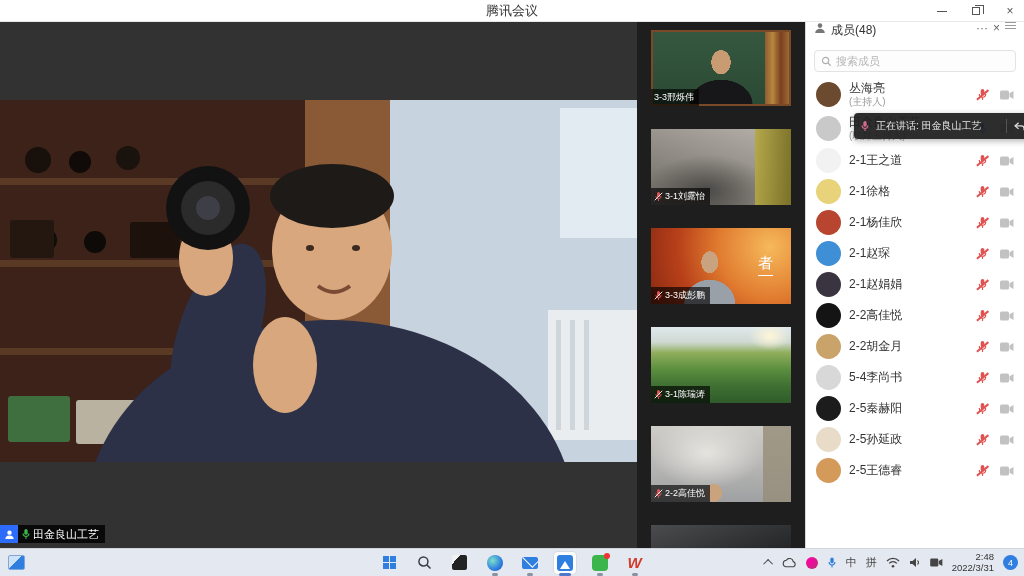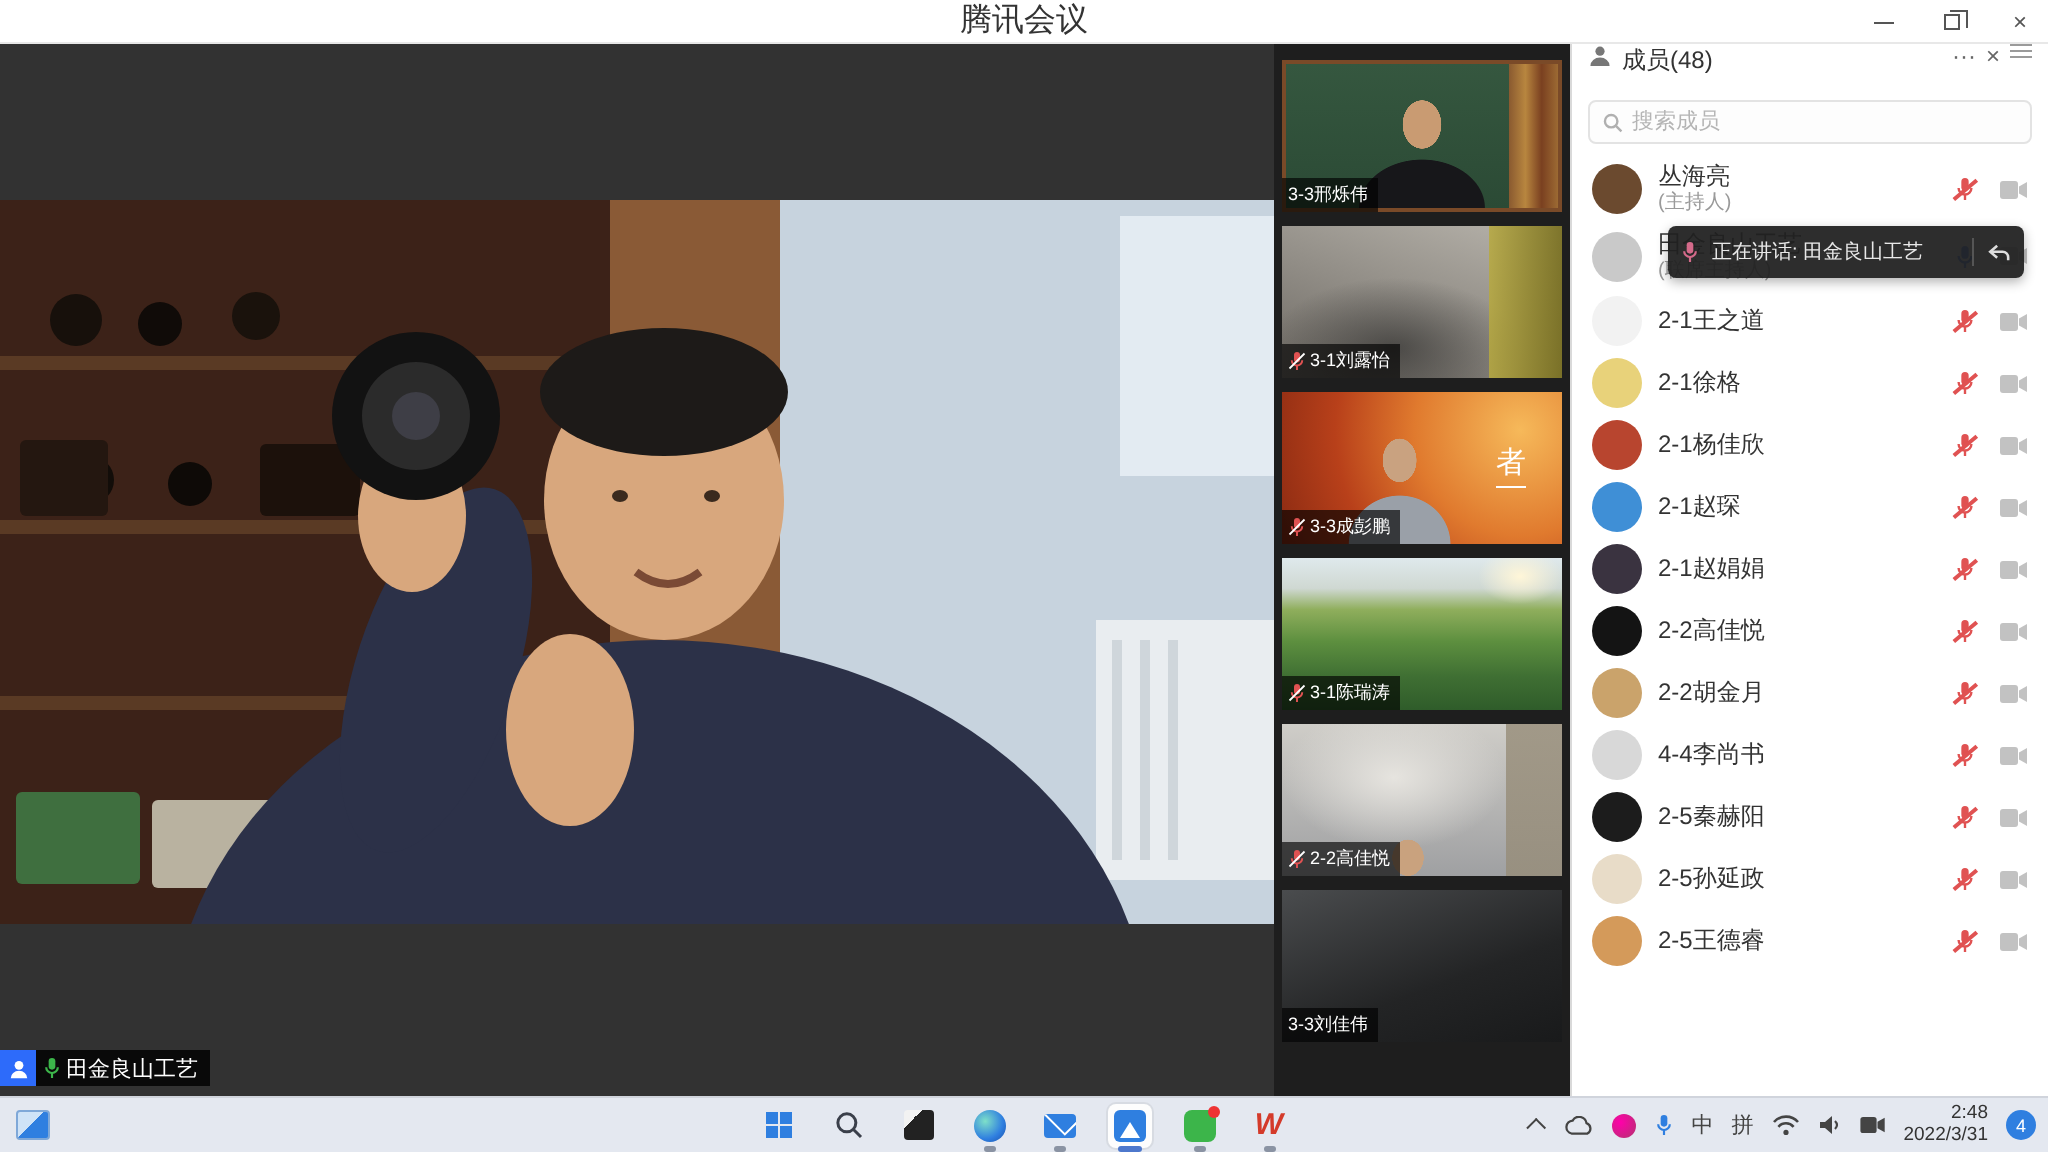"腾讯会议" .titlebar .title { font-size: 16px -> 13px }
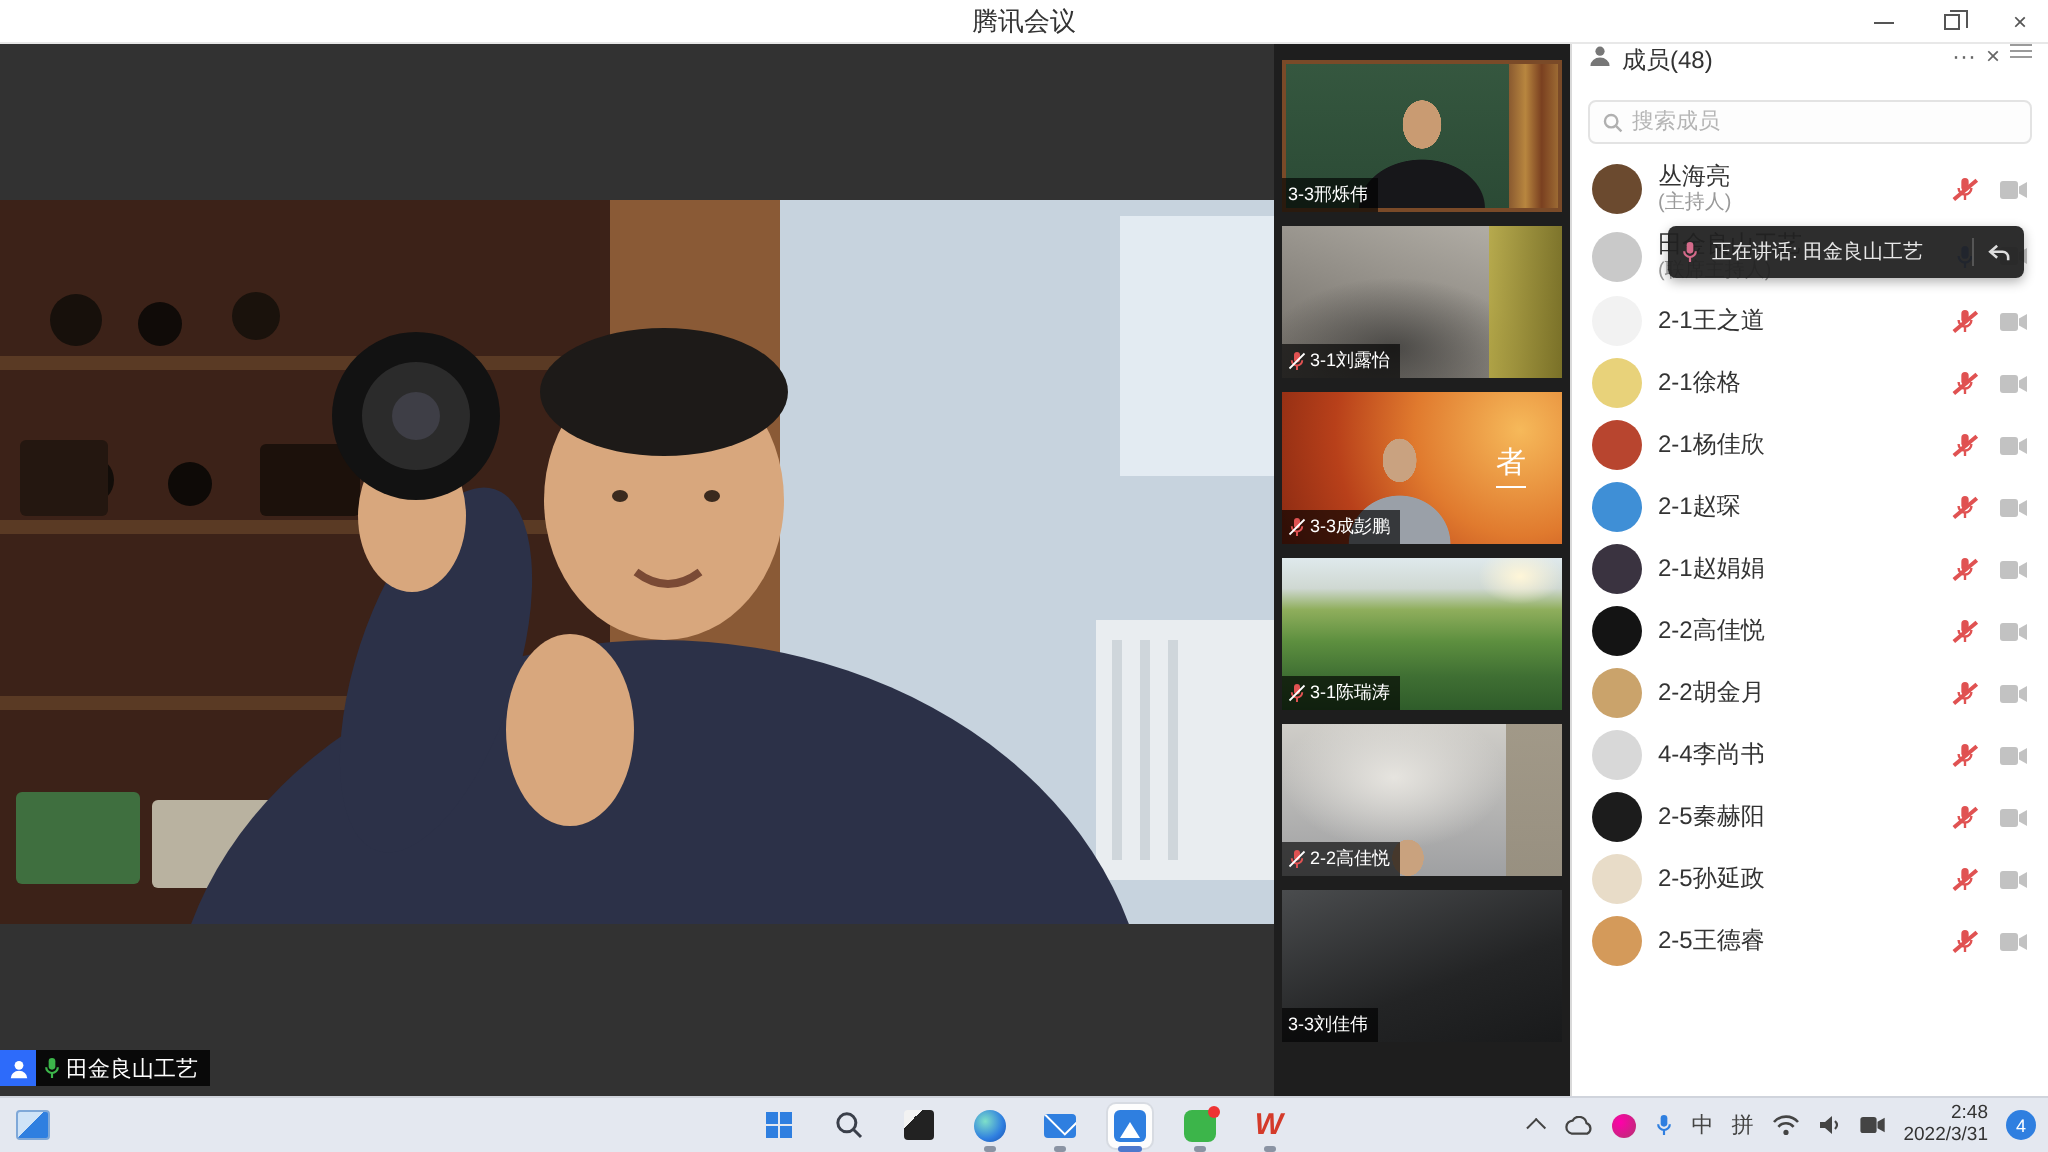"3-3邢烁伟" .rail { gap: 7px -> 23px; width: 148px -> 168px }
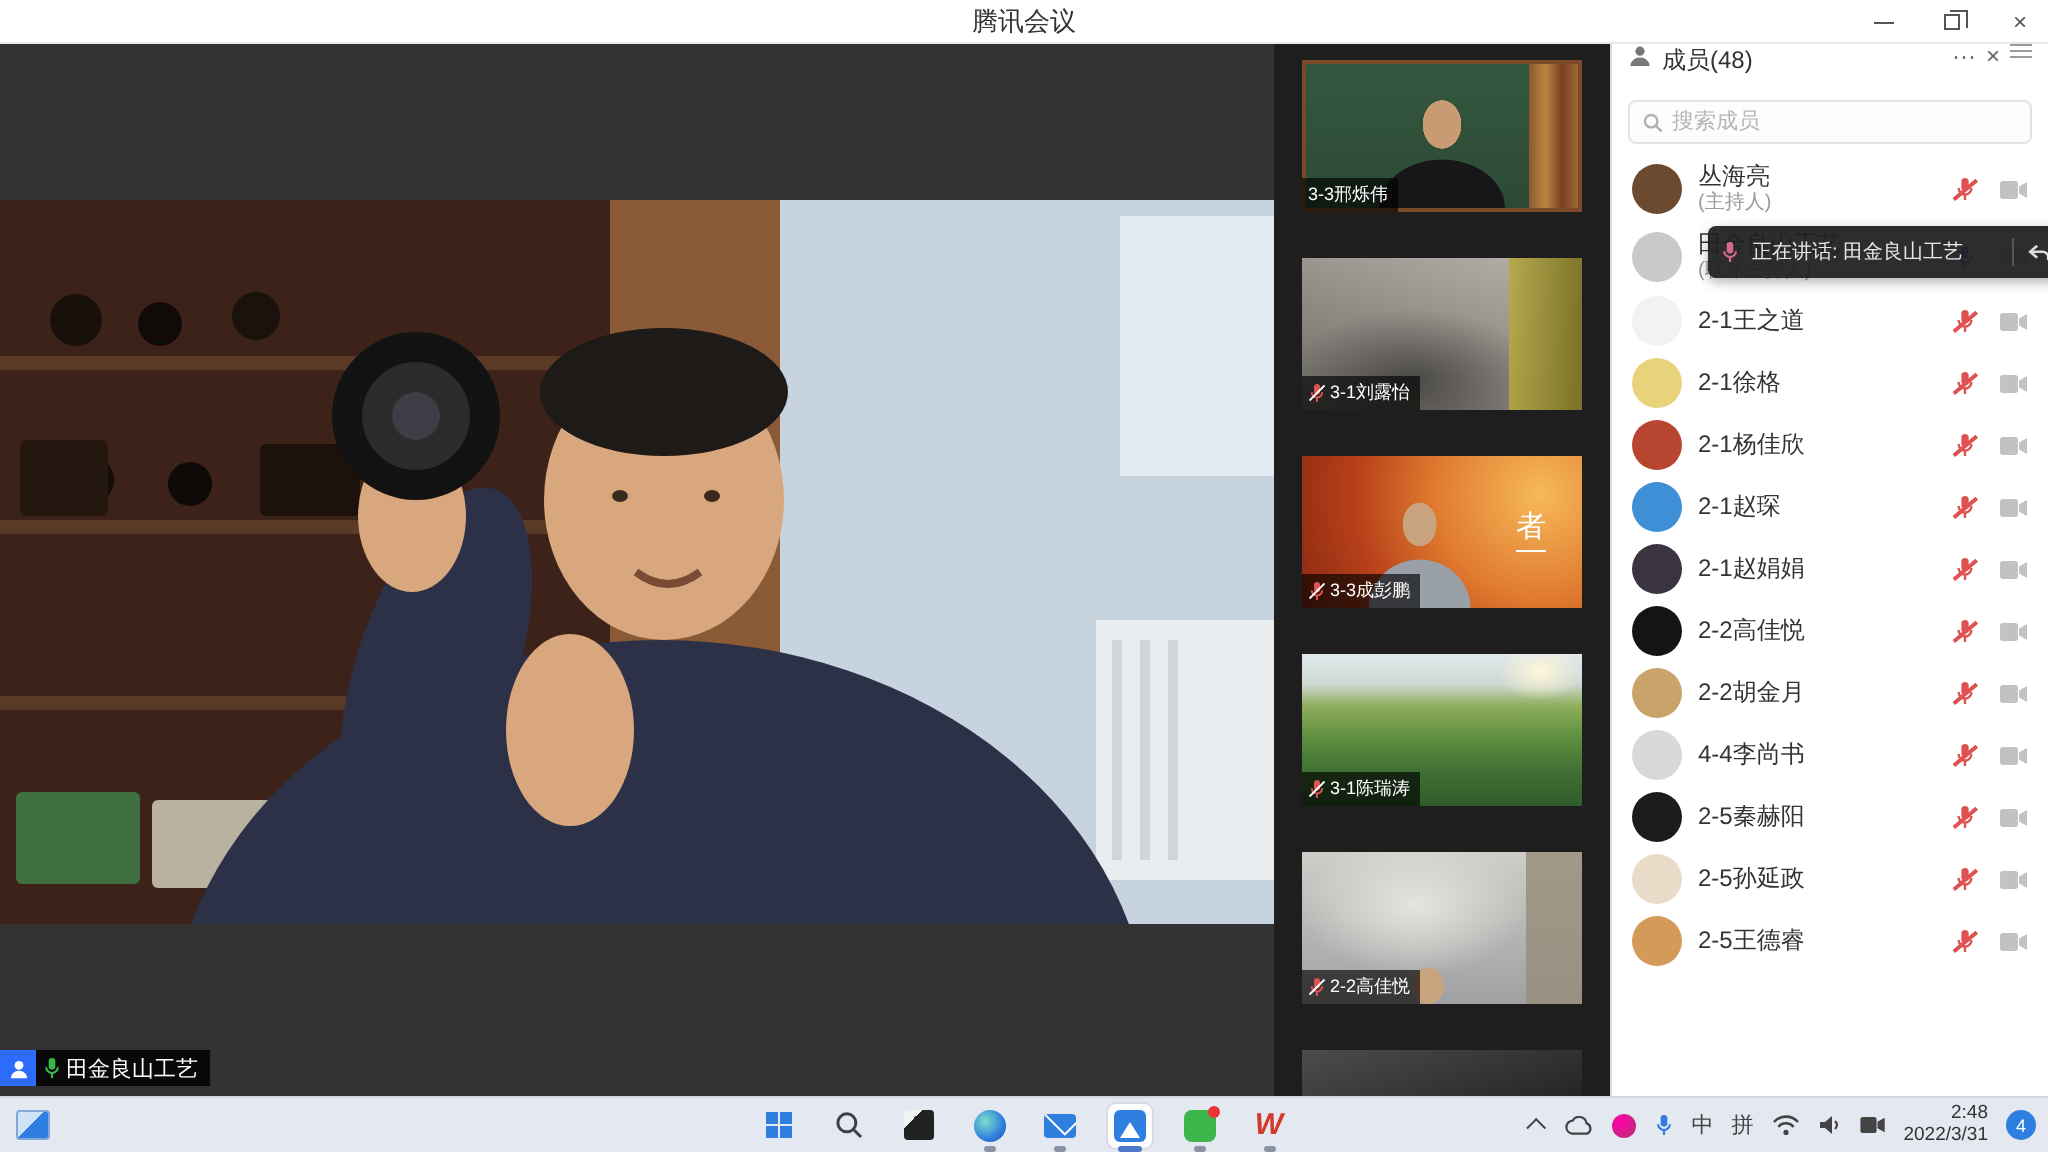"4-4李尚书" span.member-name { text: 4-4 -> 5-4 }
